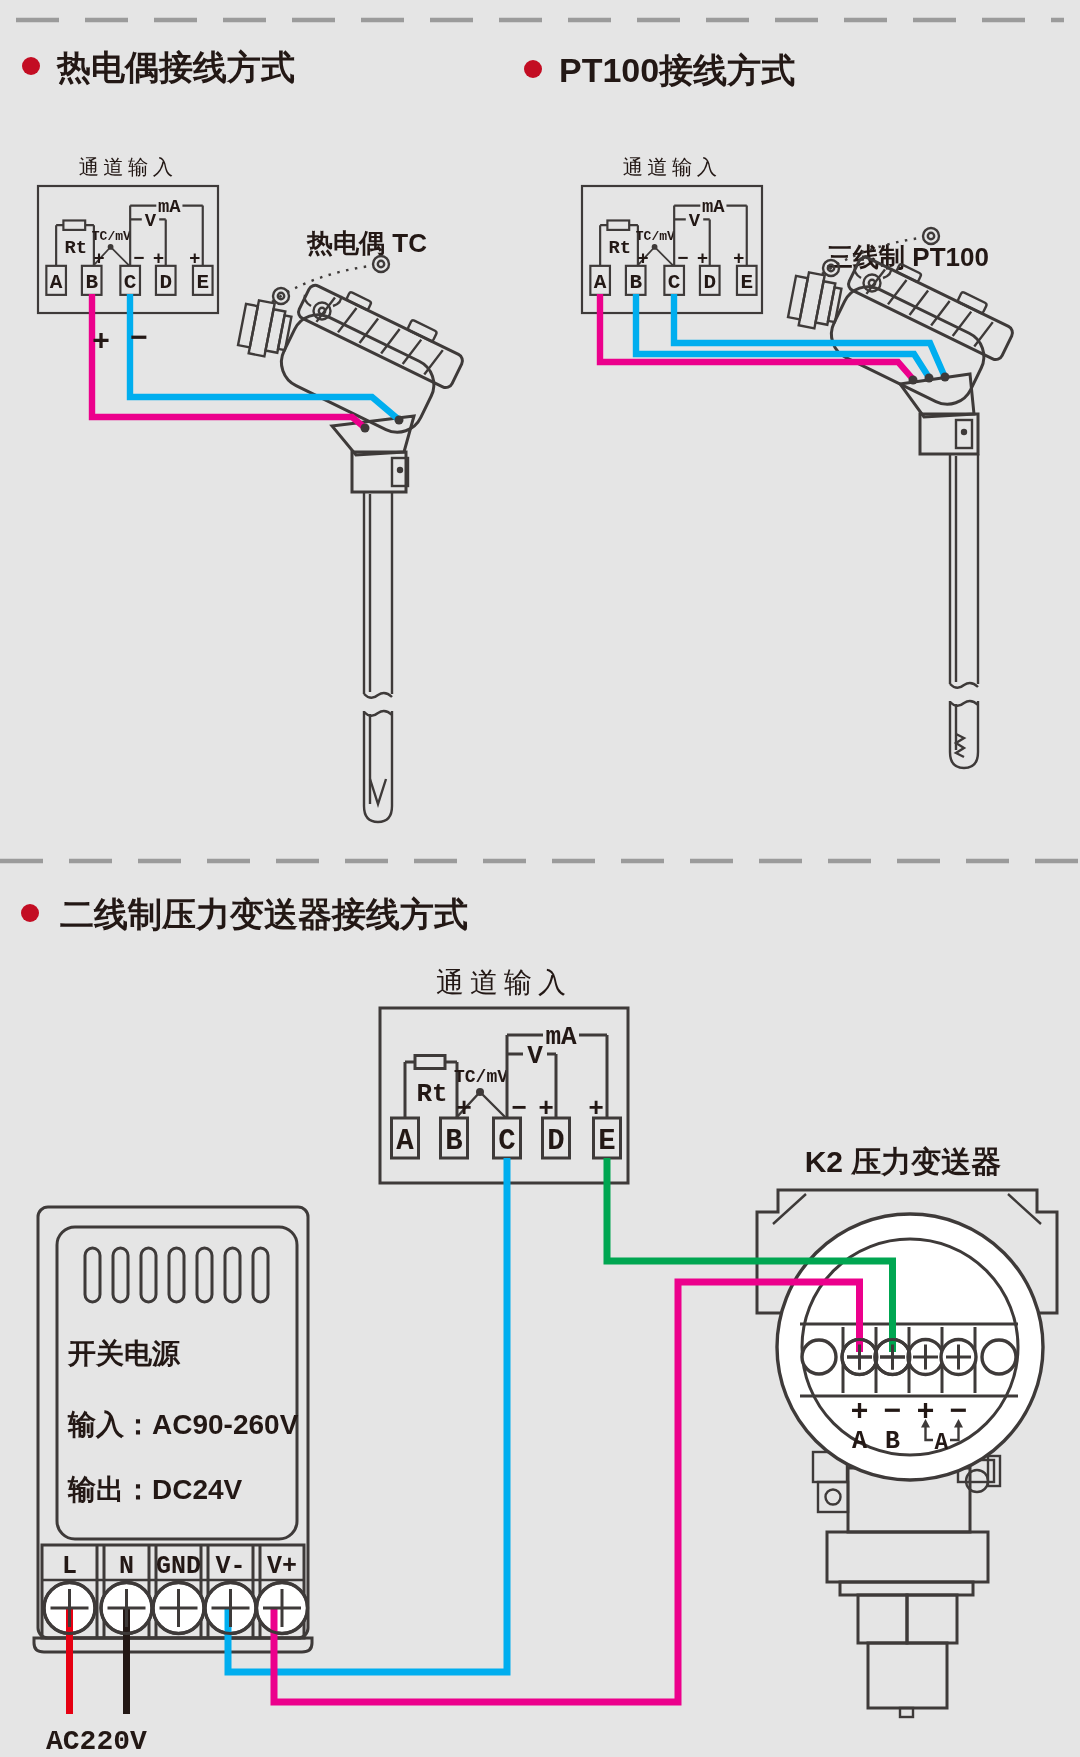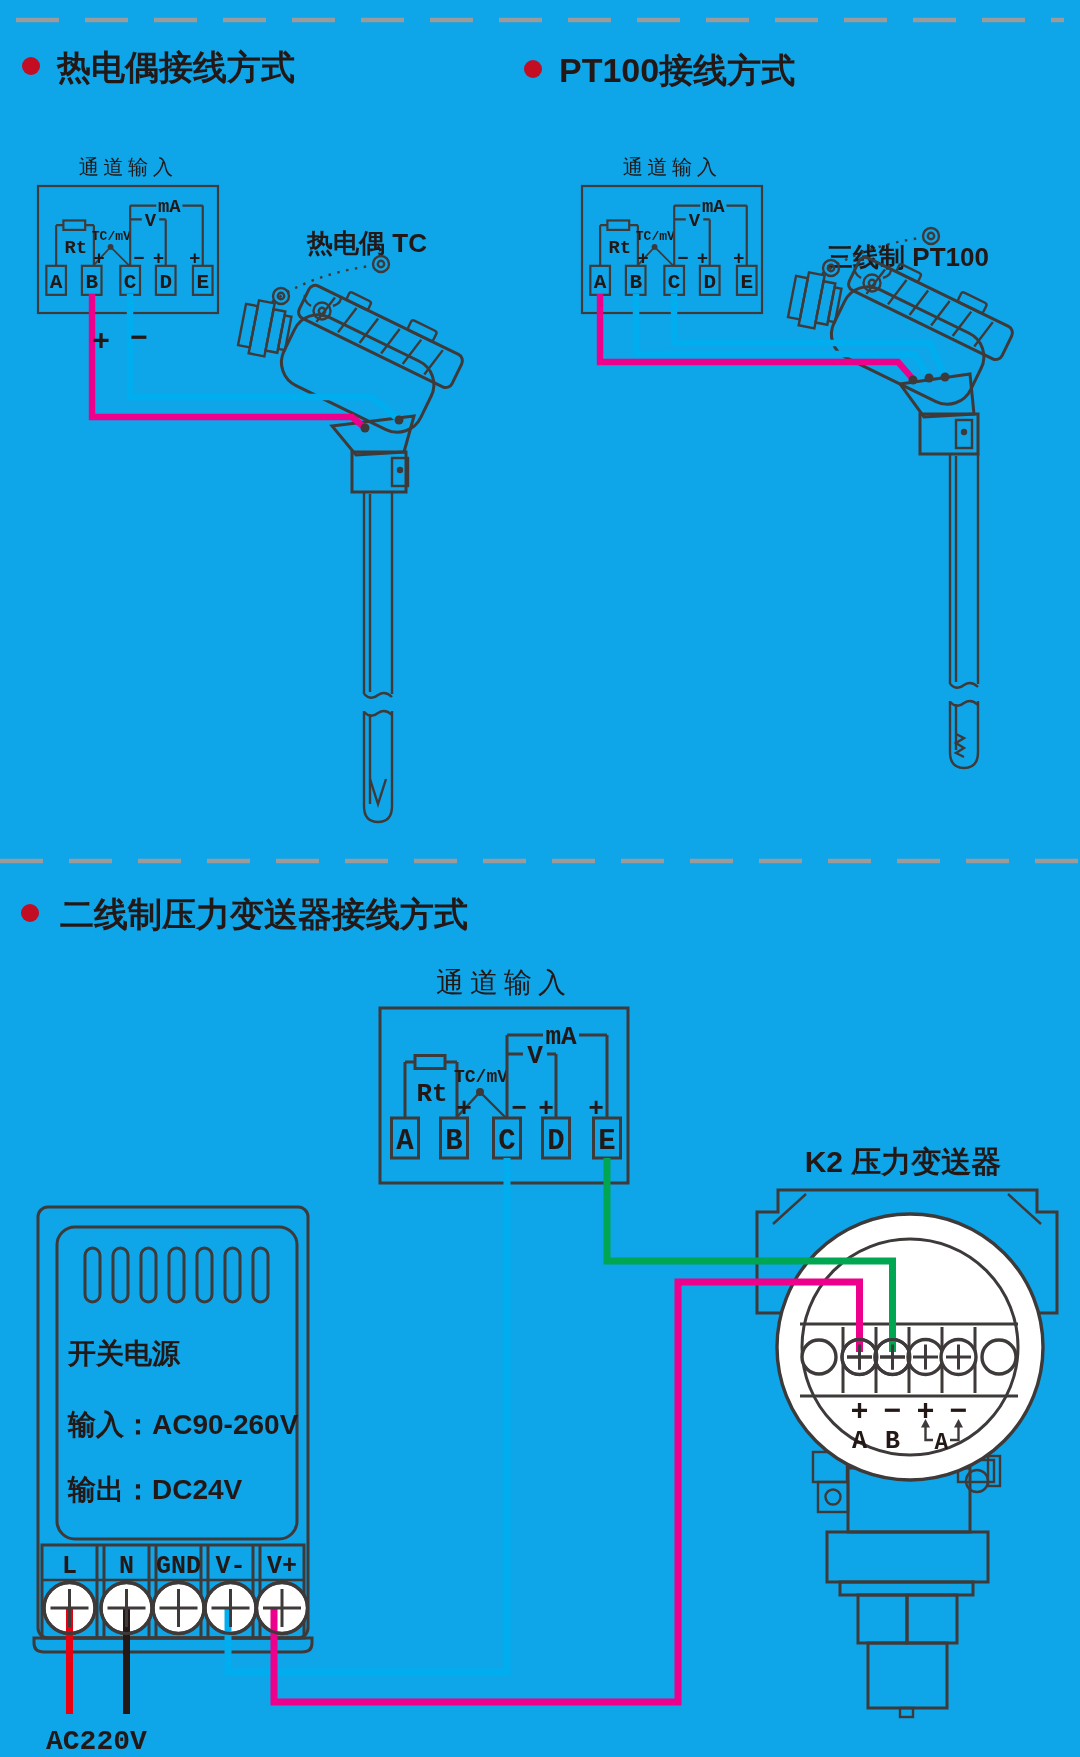"热电偶接线方式" .page { background: #0ea5e9 -> #e5e5e5 }
